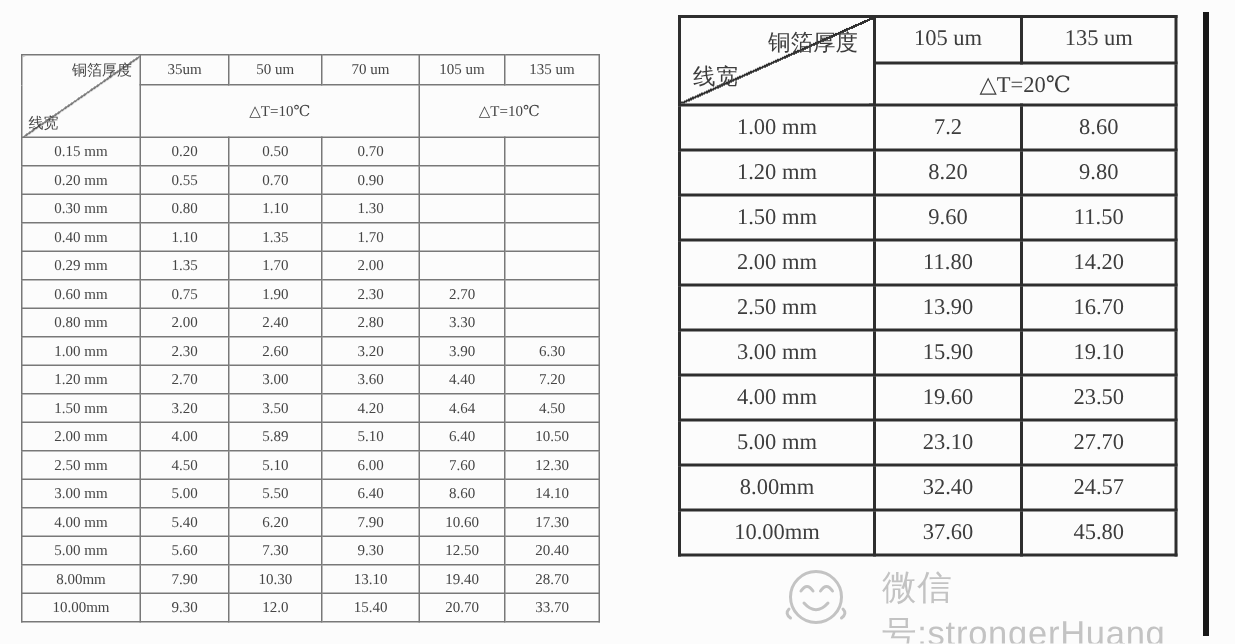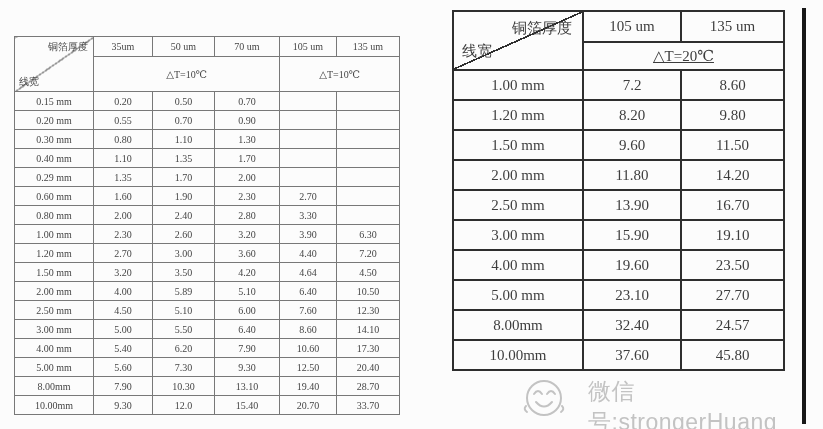"△T=20℃" .right-table thead tr:nth-child(2) th { text-decoration: underline -> none }
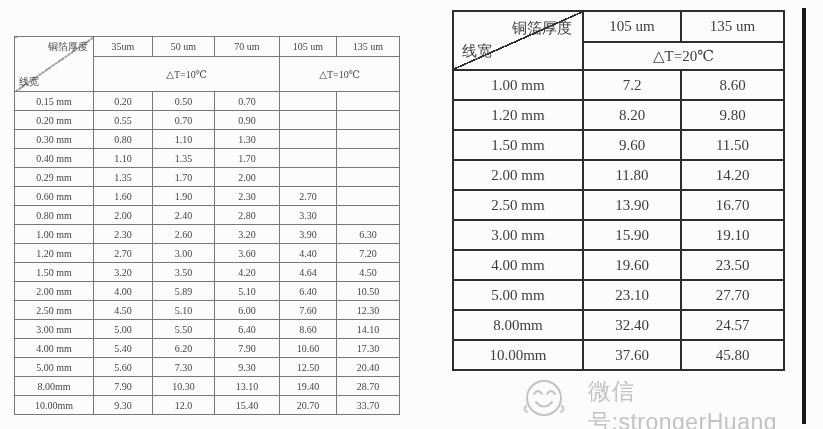"1.60" td { text: 1.60 -> 0.75 }
